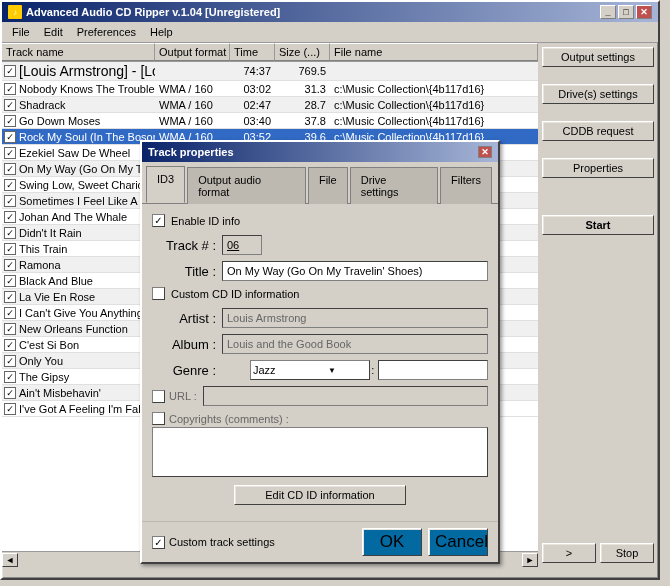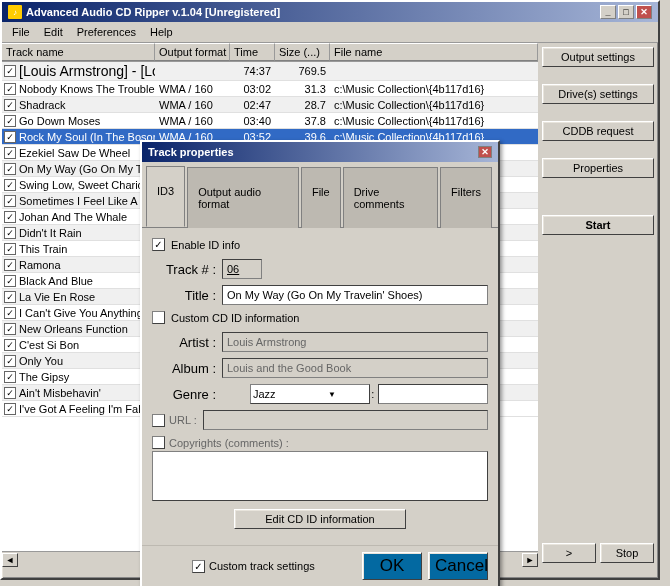"ID3" .tab { padding: 18px 10px -> 6px 10px }
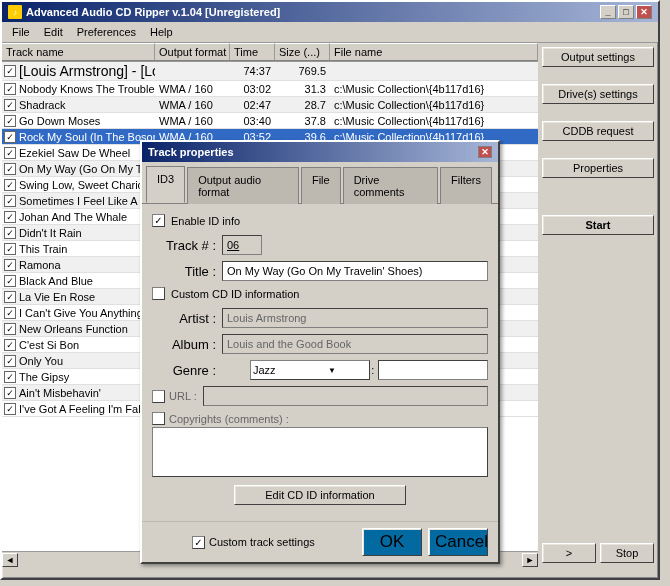"Drive comments" div.tab { text: comments -> settings }
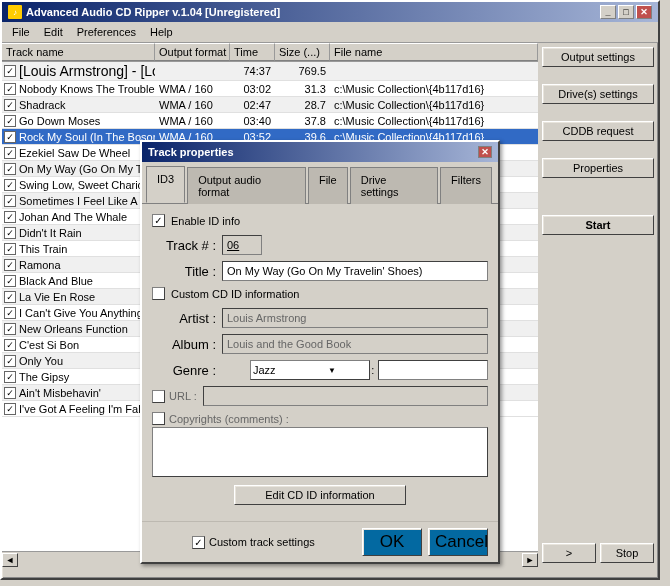"Custom track settings" .custom-track-label { margin-left: 40px -> none }
